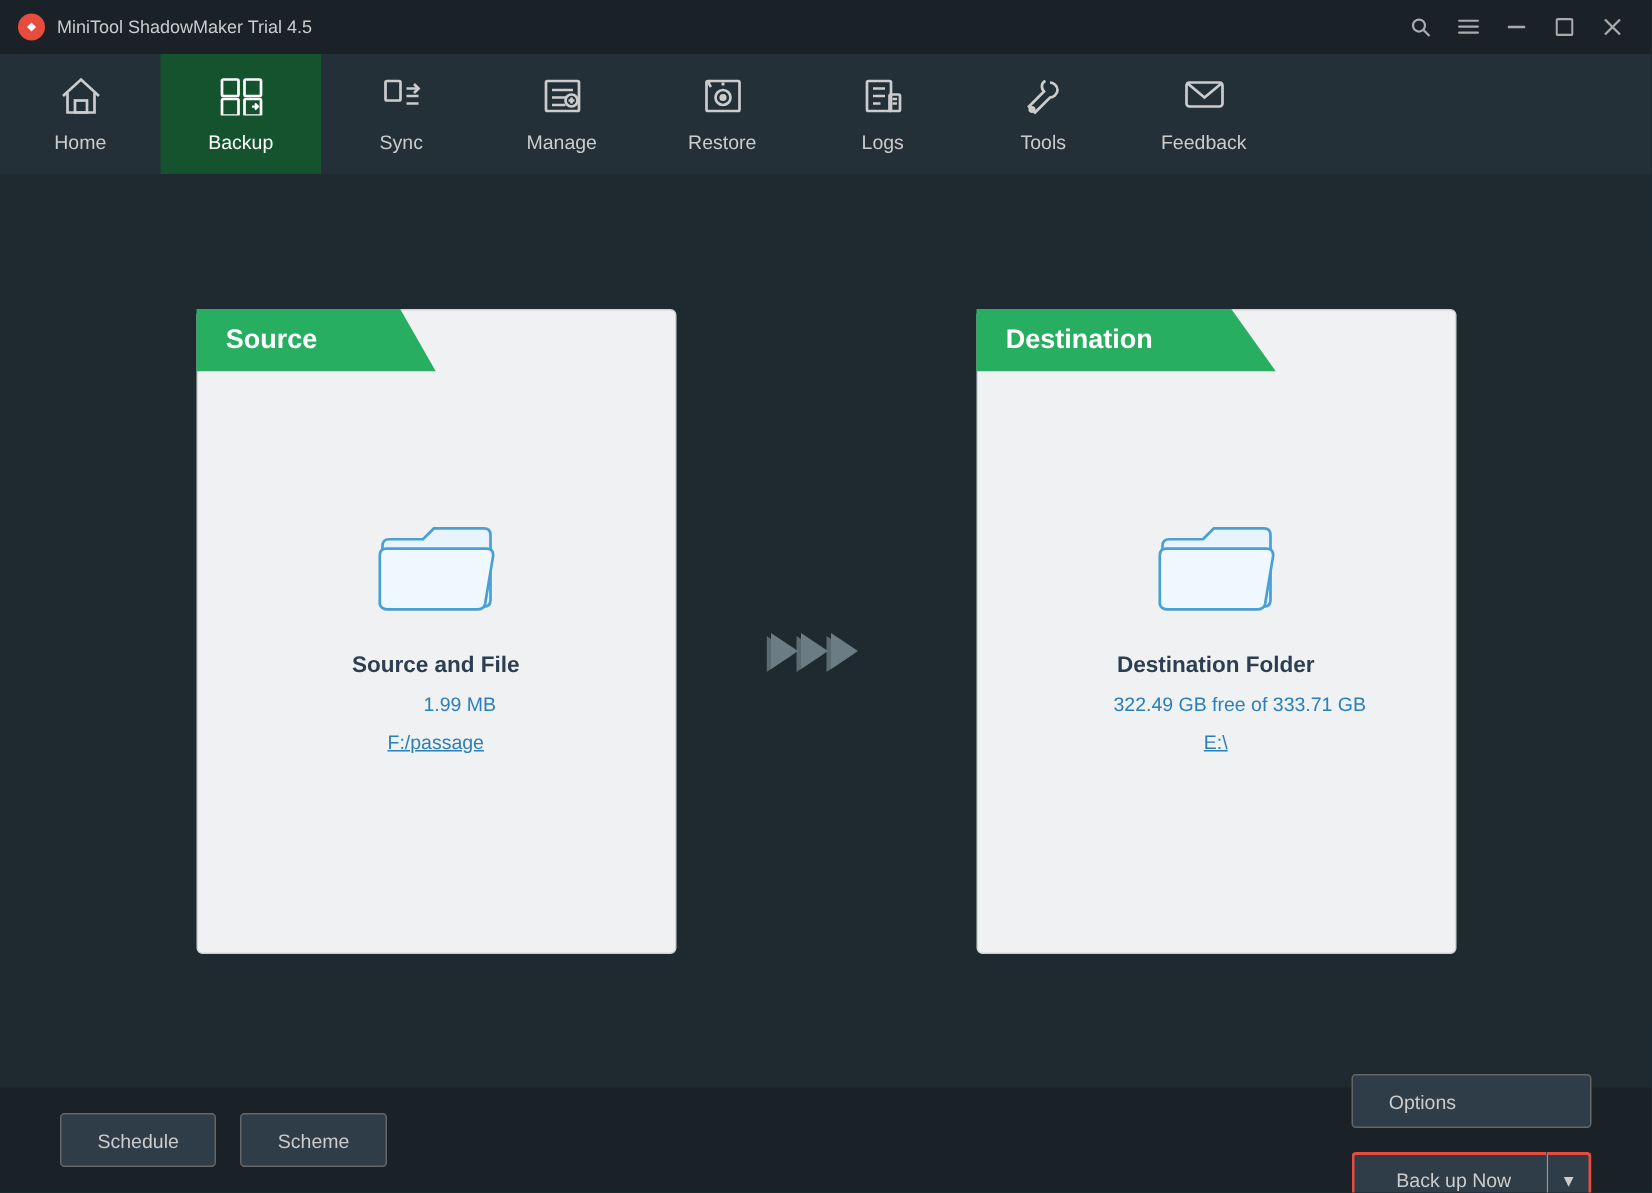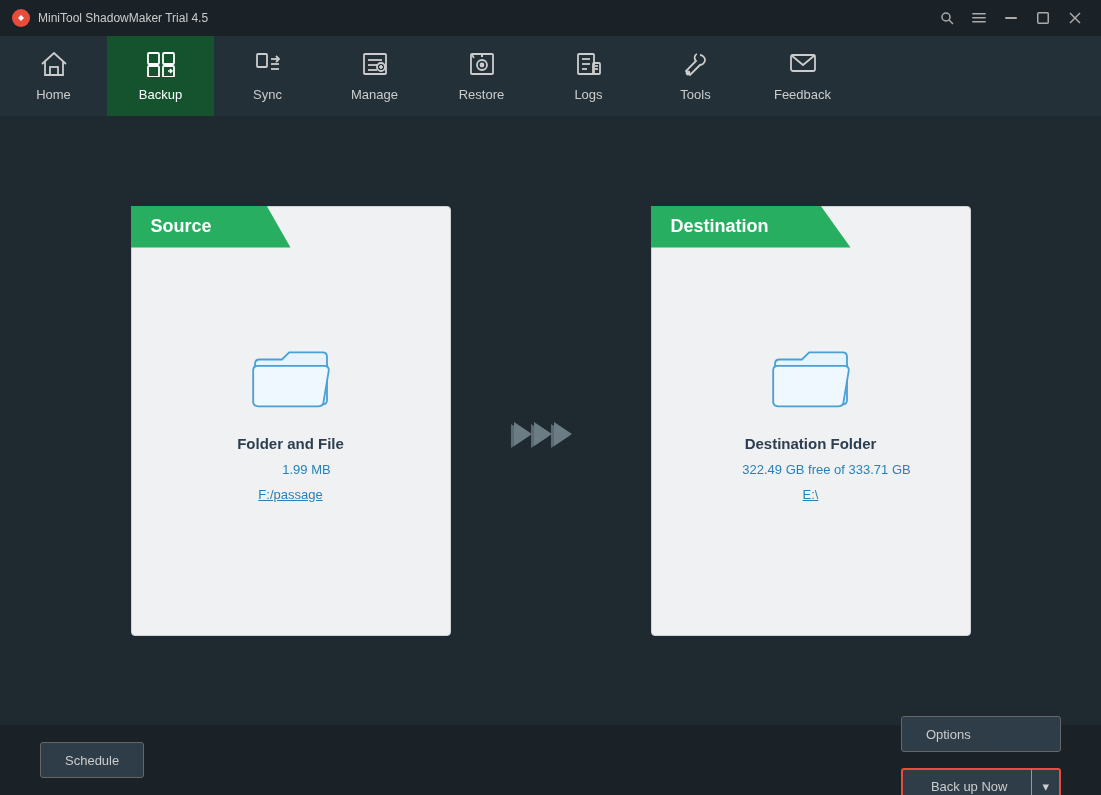"Folder and File" span.card-title { text: Folder -> Source }
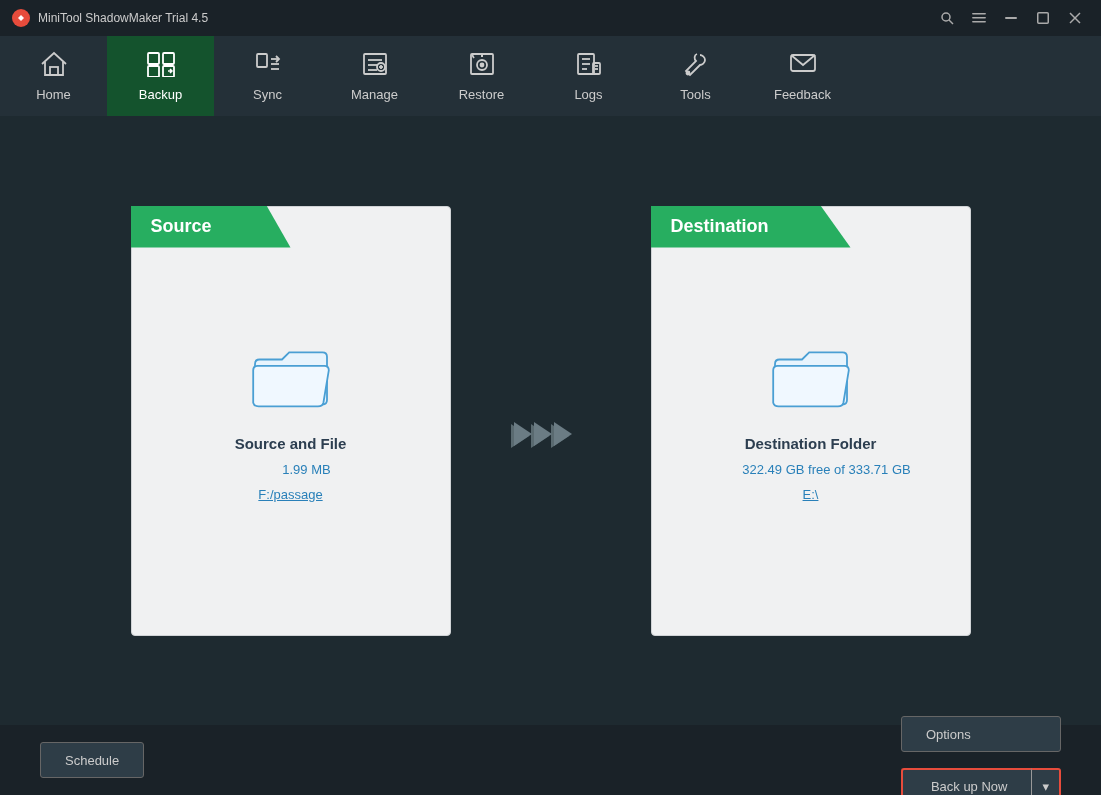"Scheme" button.btn { html: none -> <button> <span>Scheme</span> </button> }
